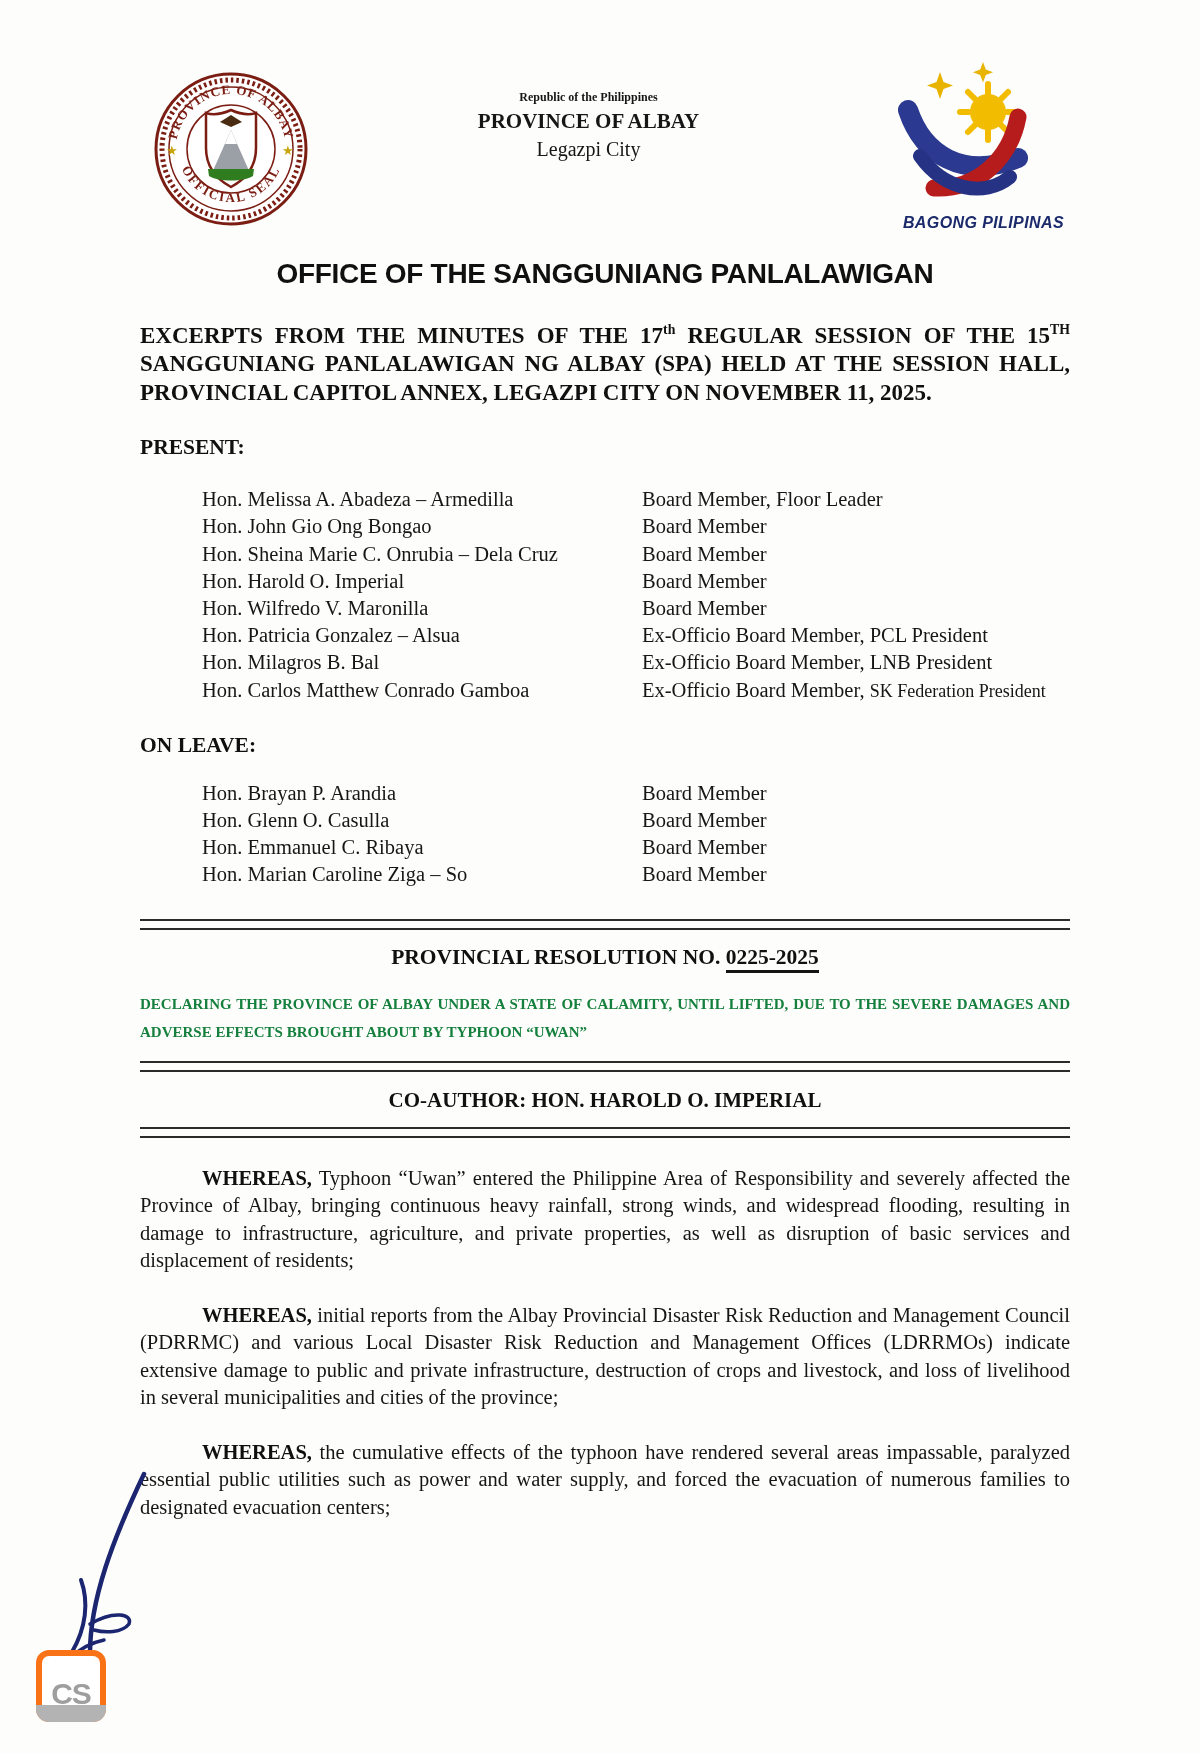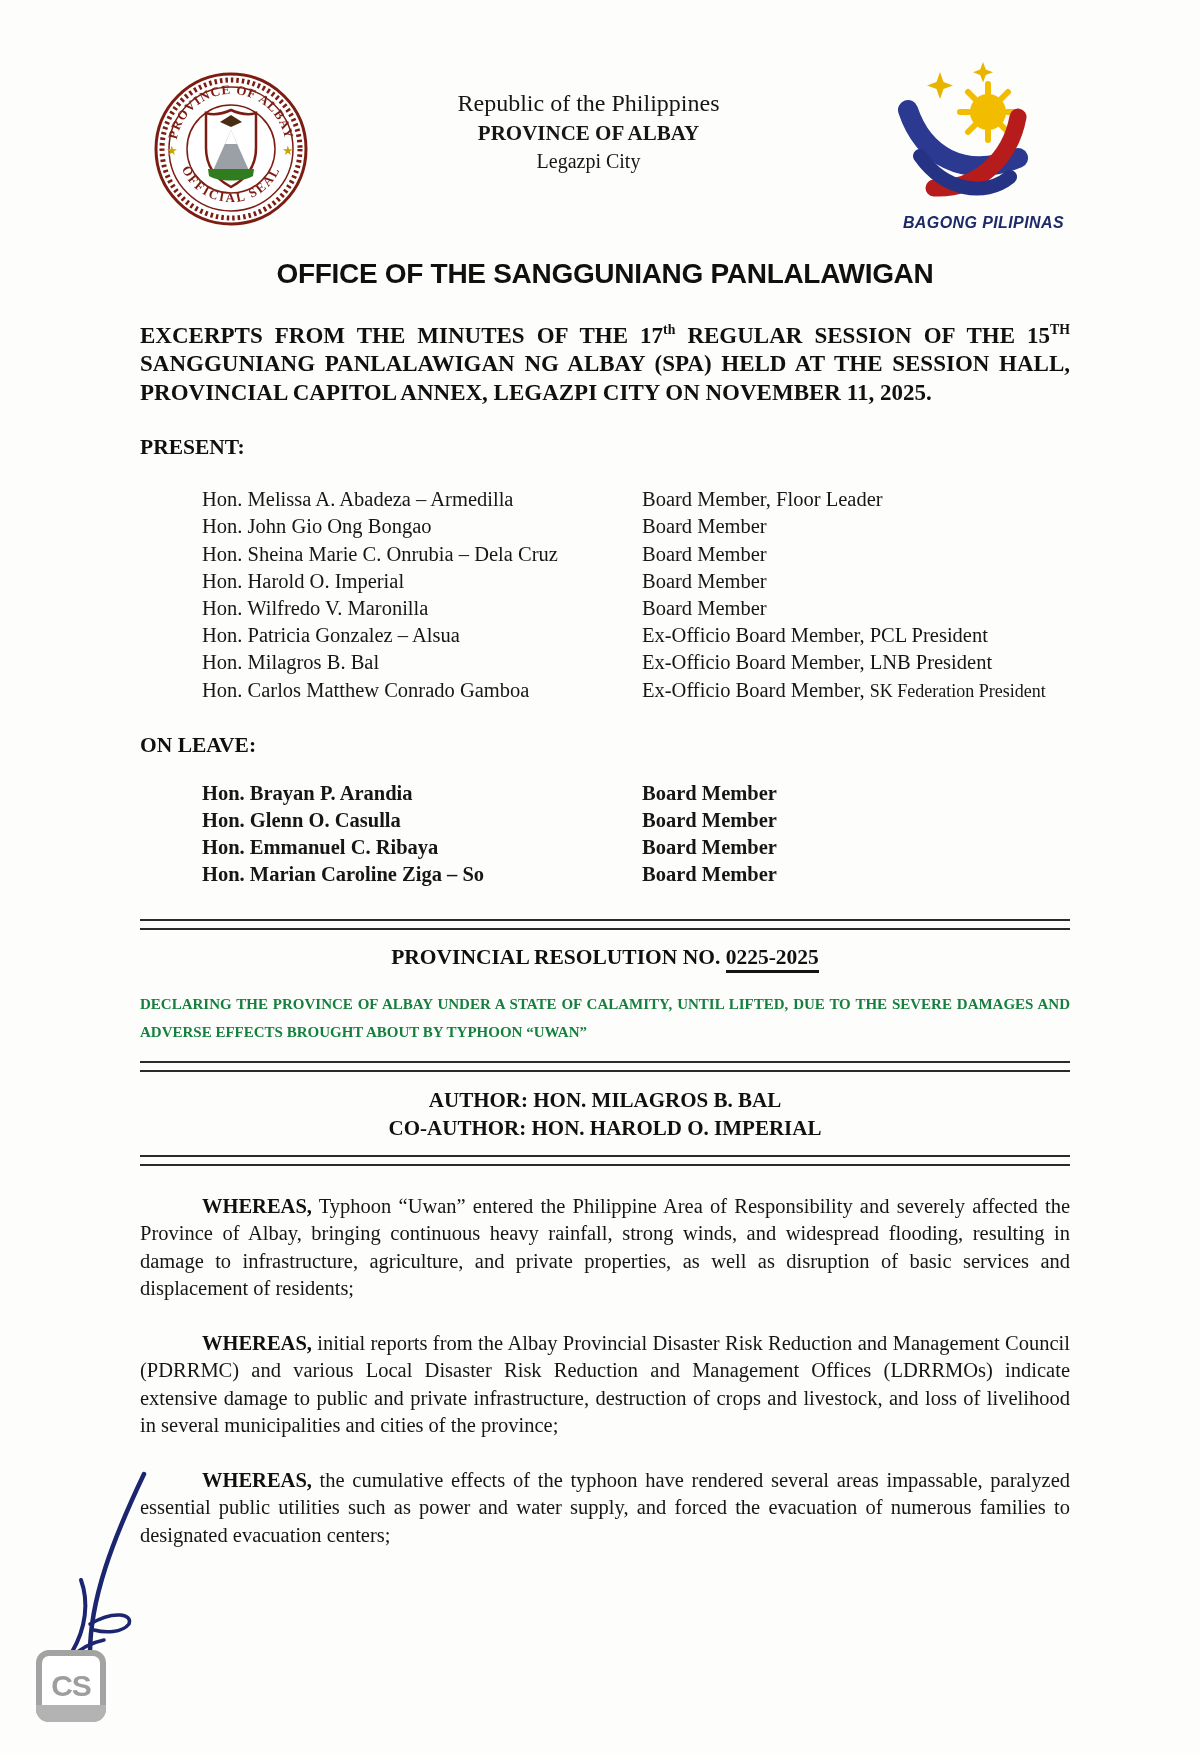"Republic of the Philippines" .hdr-line1 { font-size: 24px -> 12px; font-weight: none -> bold }
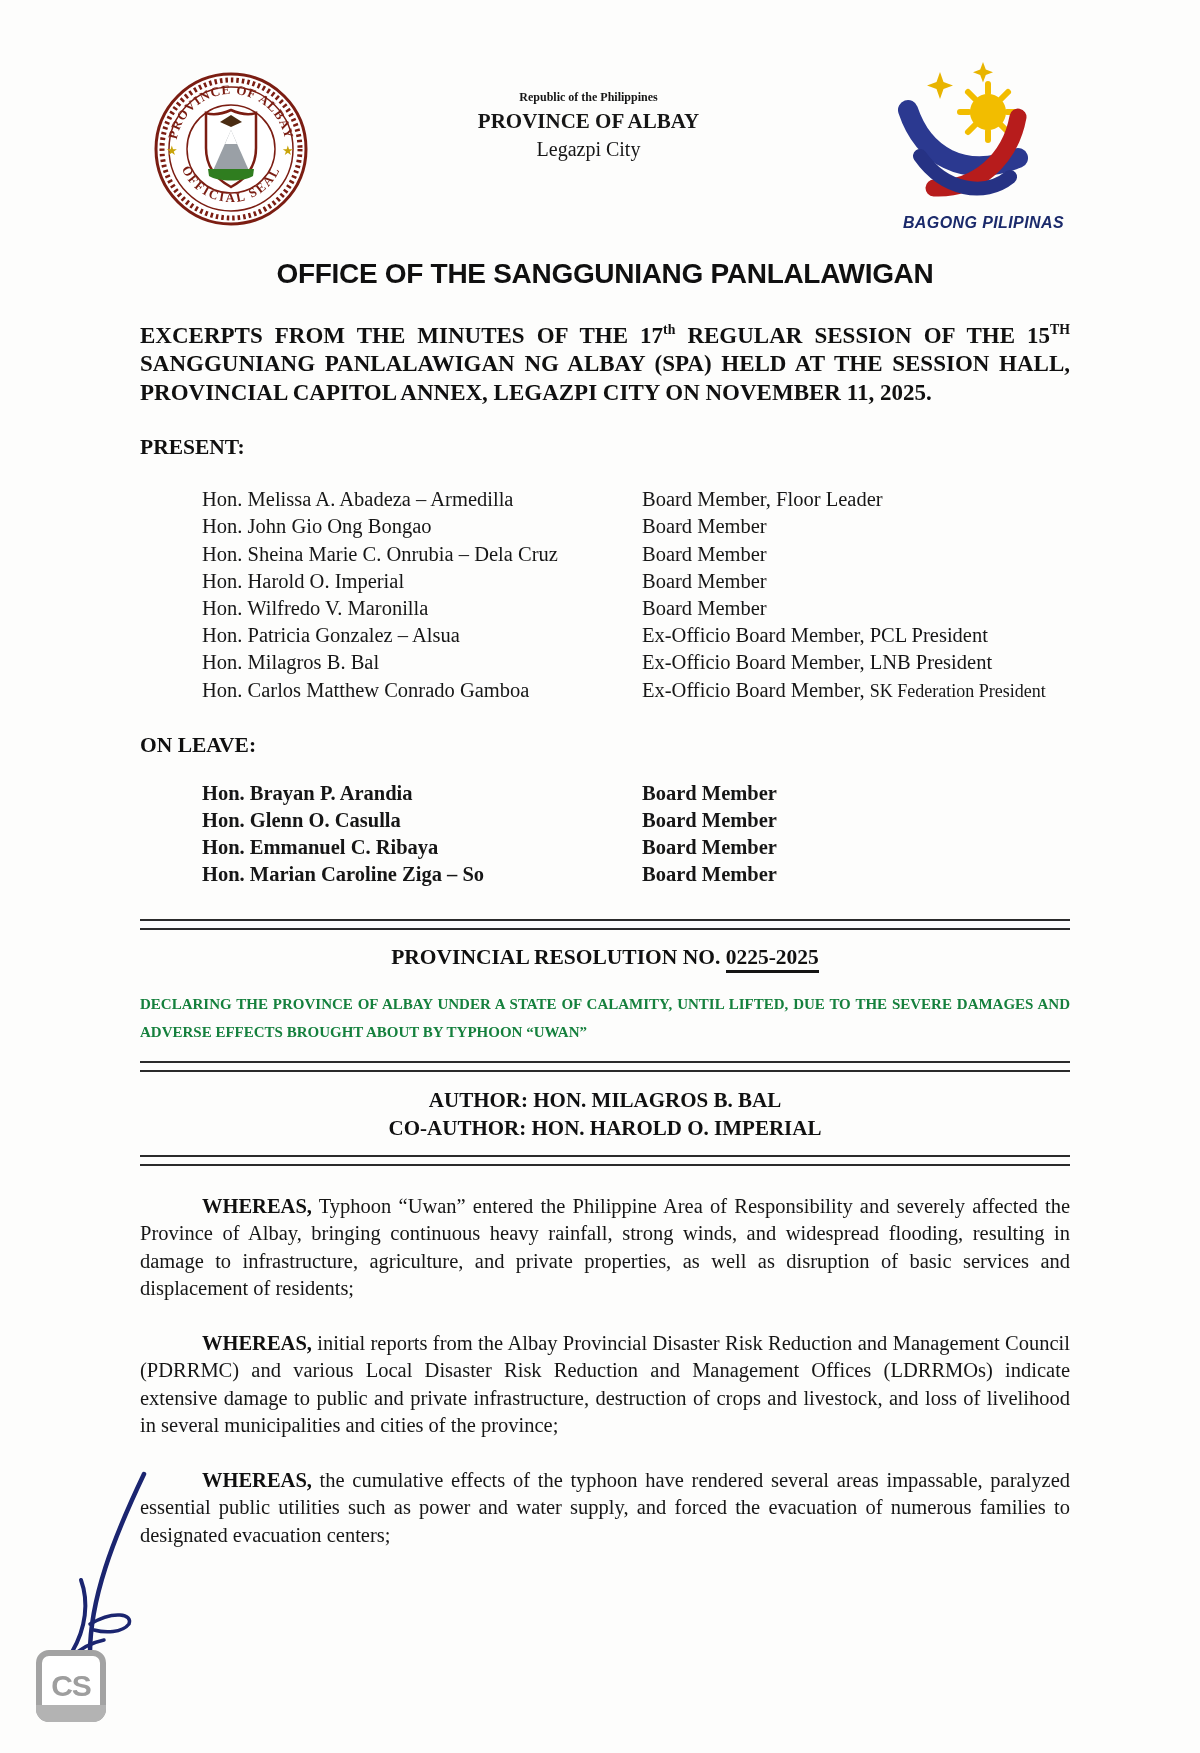"Hon. Brayan P. Arandia" .leave-list { font-weight: bold -> none }
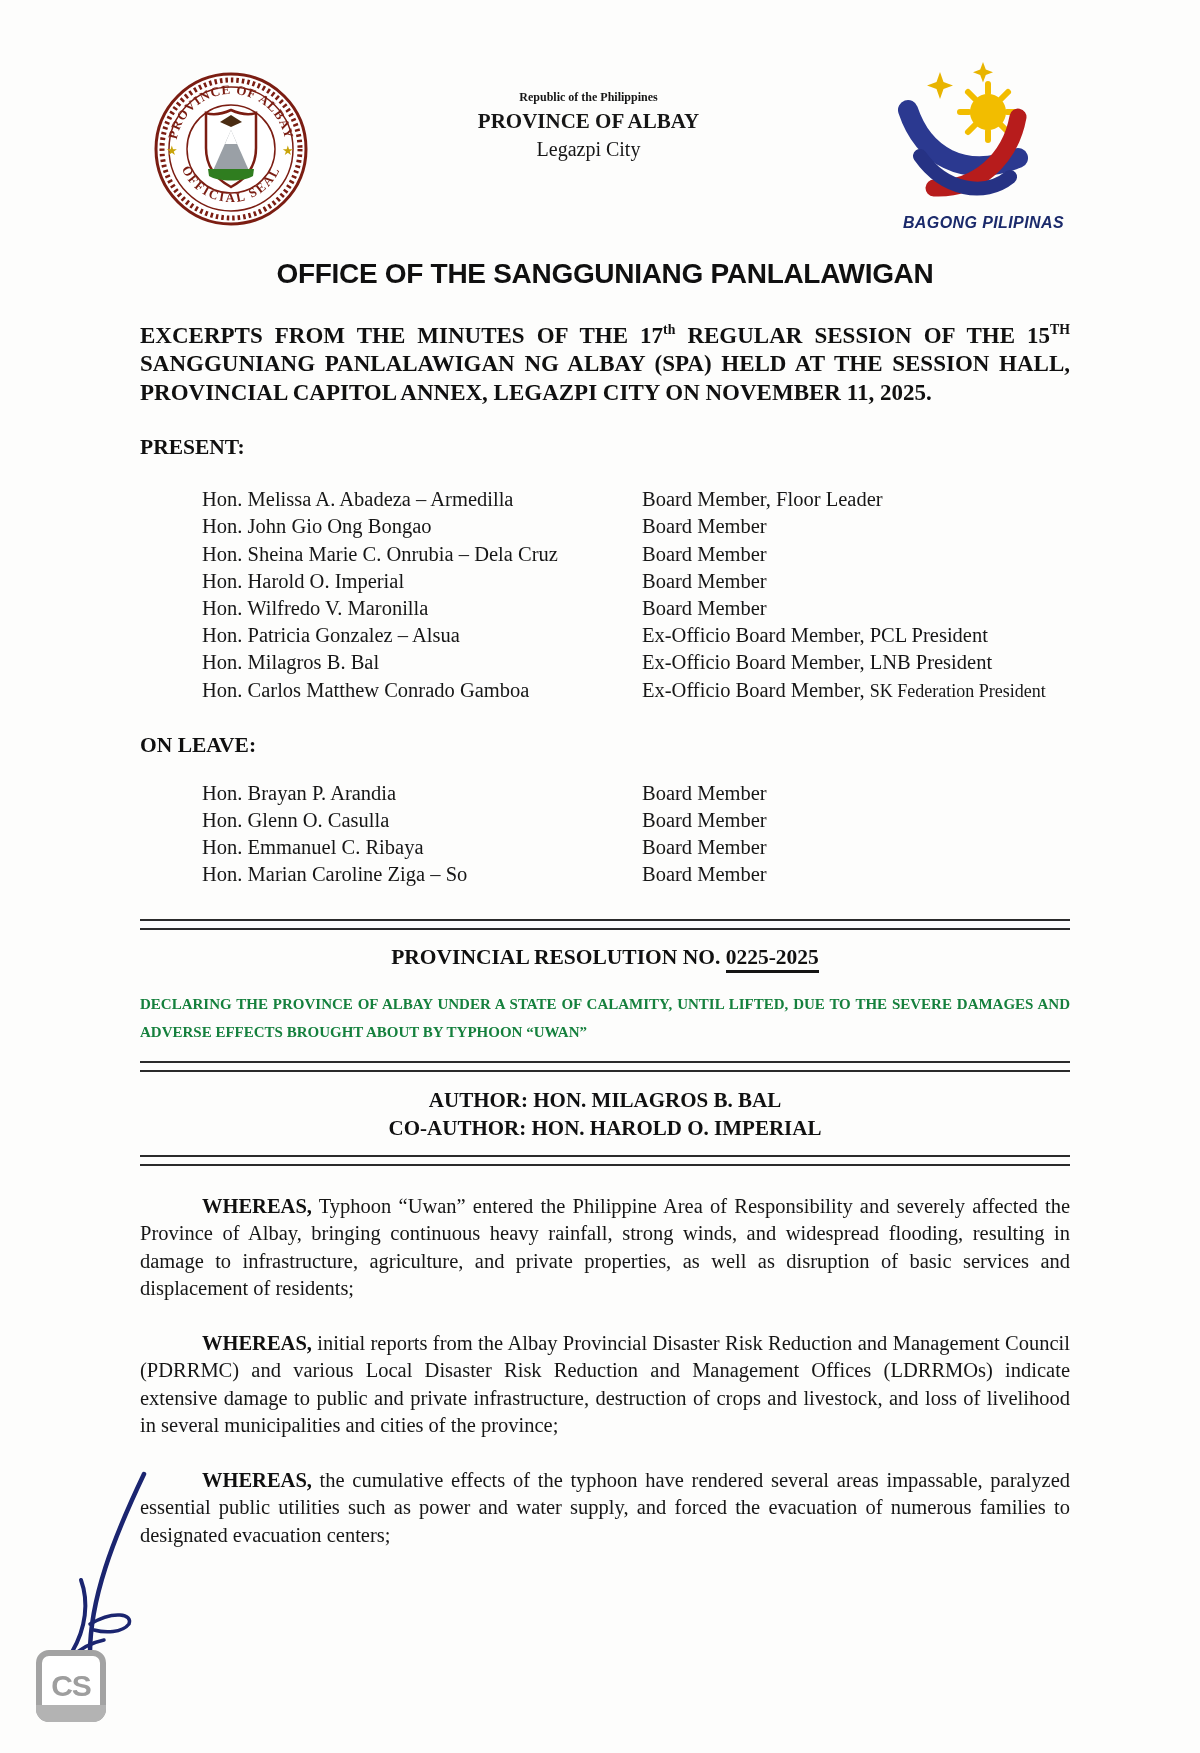"AUTHOR: HON. MILAGROS B. BAL" div { html: <div>AUTHOR: HON. MILAGROS B. BAL</div> -> none }
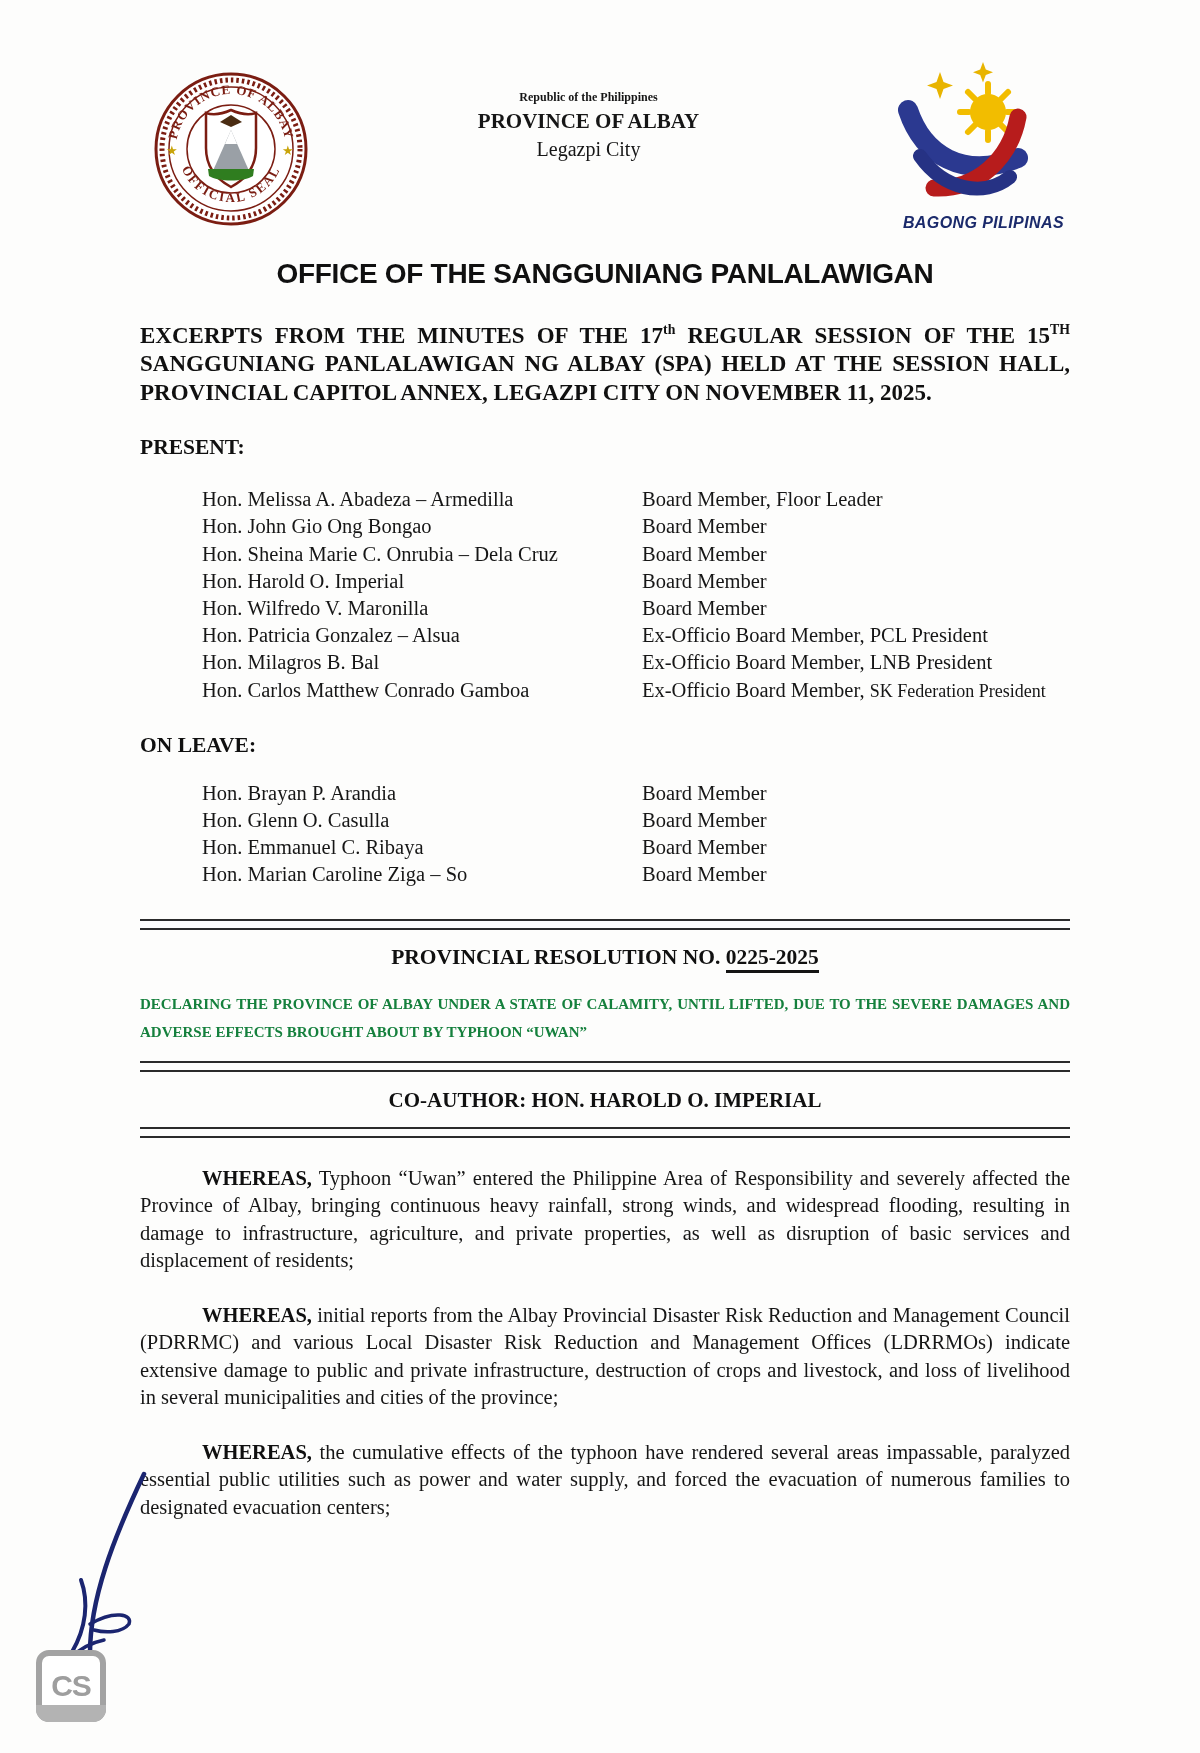"CS" .cs-badge { align-items: center -> flex-end; border: 6px solid #a3a3a3 -> 6px solid #f97316 }
